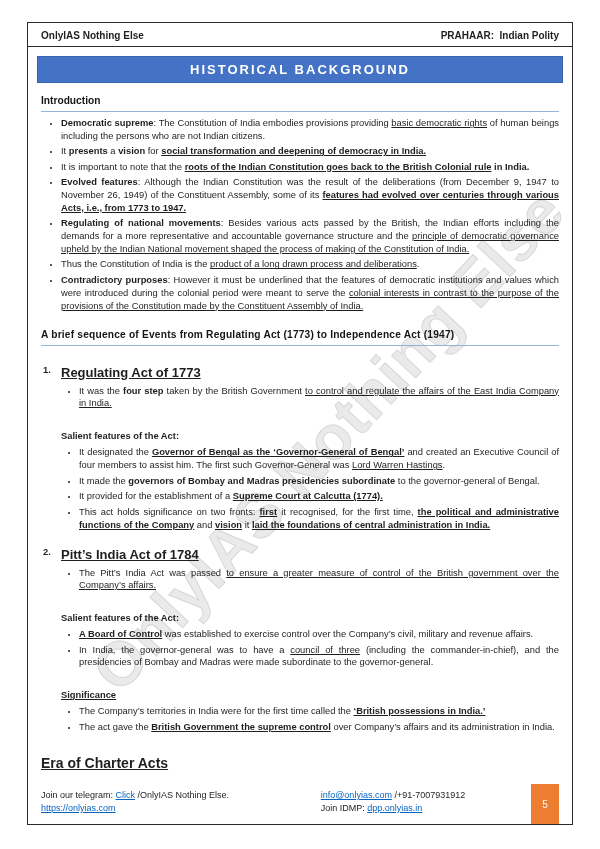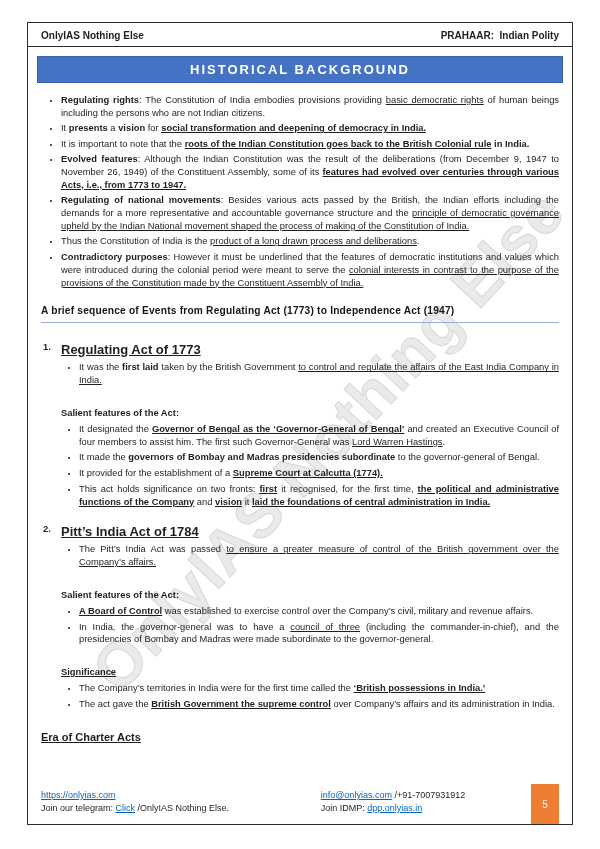"Introduction" h2.sec { html: none -> <h2>Introduction</h2> }
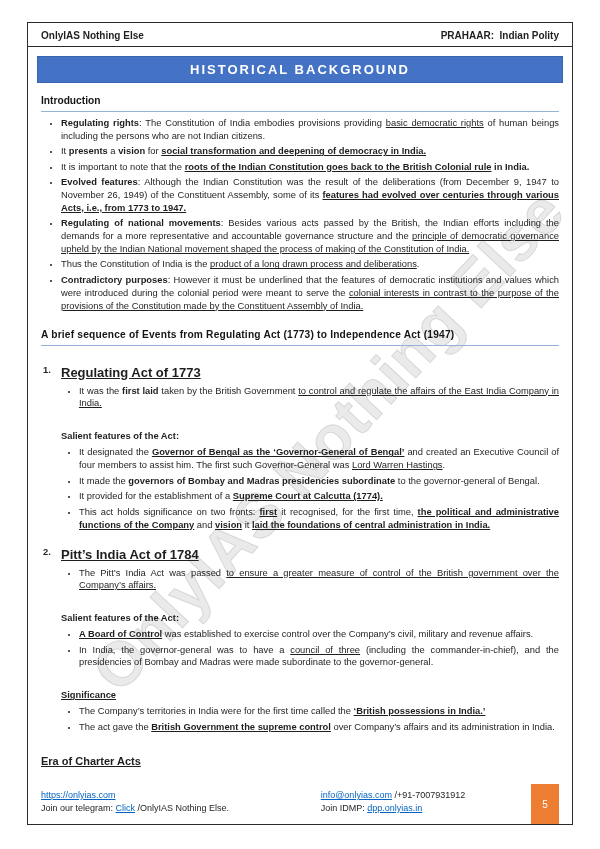"Regulating rights" span.b { text: Regulating rights -> Democratic supreme }
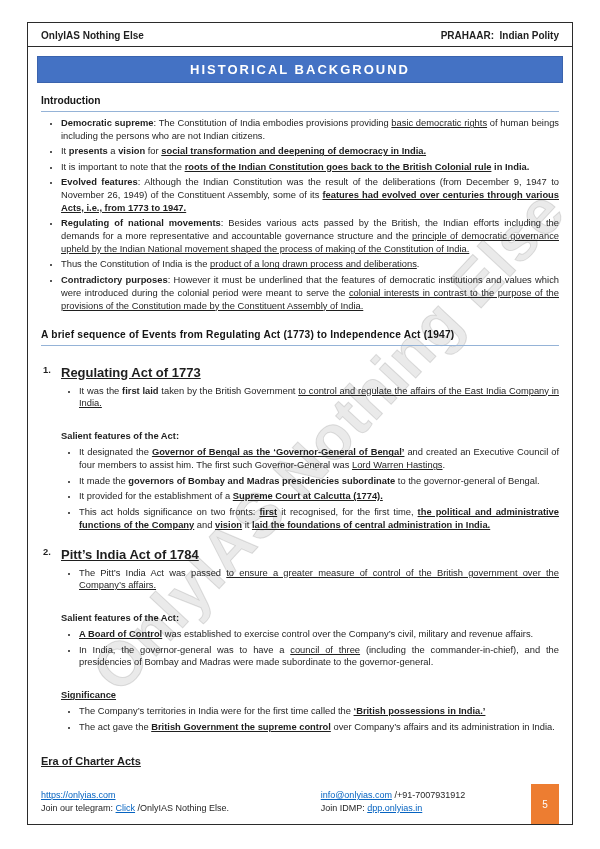"first laid" span.b { text: first laid -> four step }
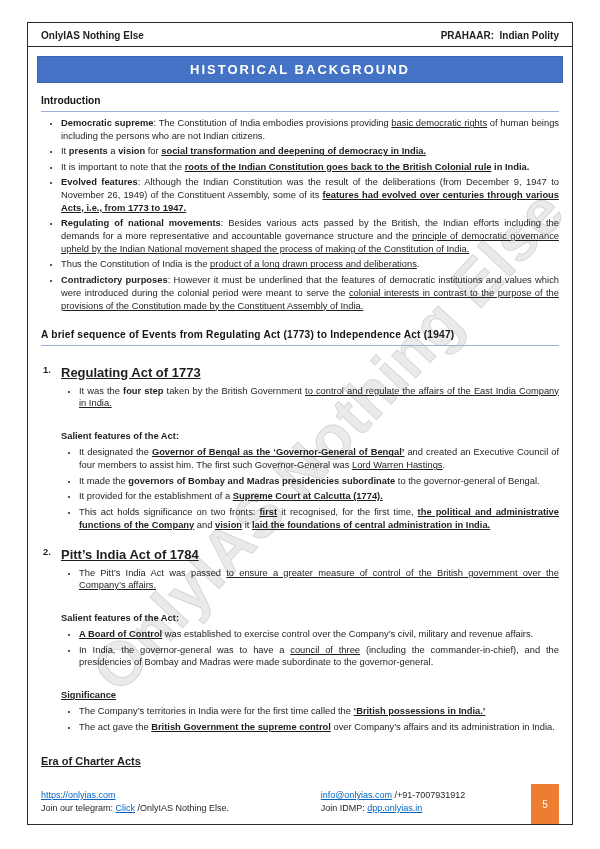"Era of Charter Acts" .era { font-size: 11px -> 14px }
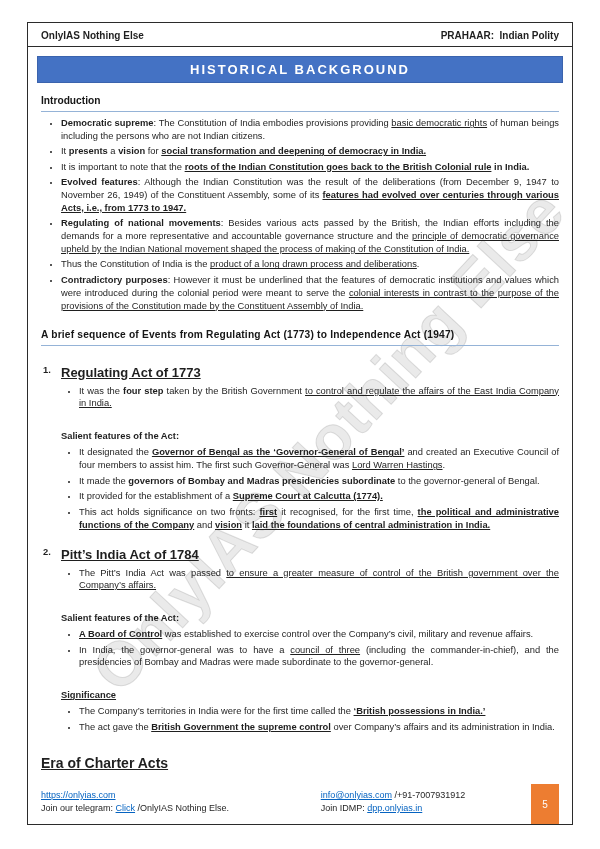"https://onlyias.com" div { order: before "Join our telegram: Click /OnlyIAS" -> after "Join our telegram: Click /OnlyIAS" }
